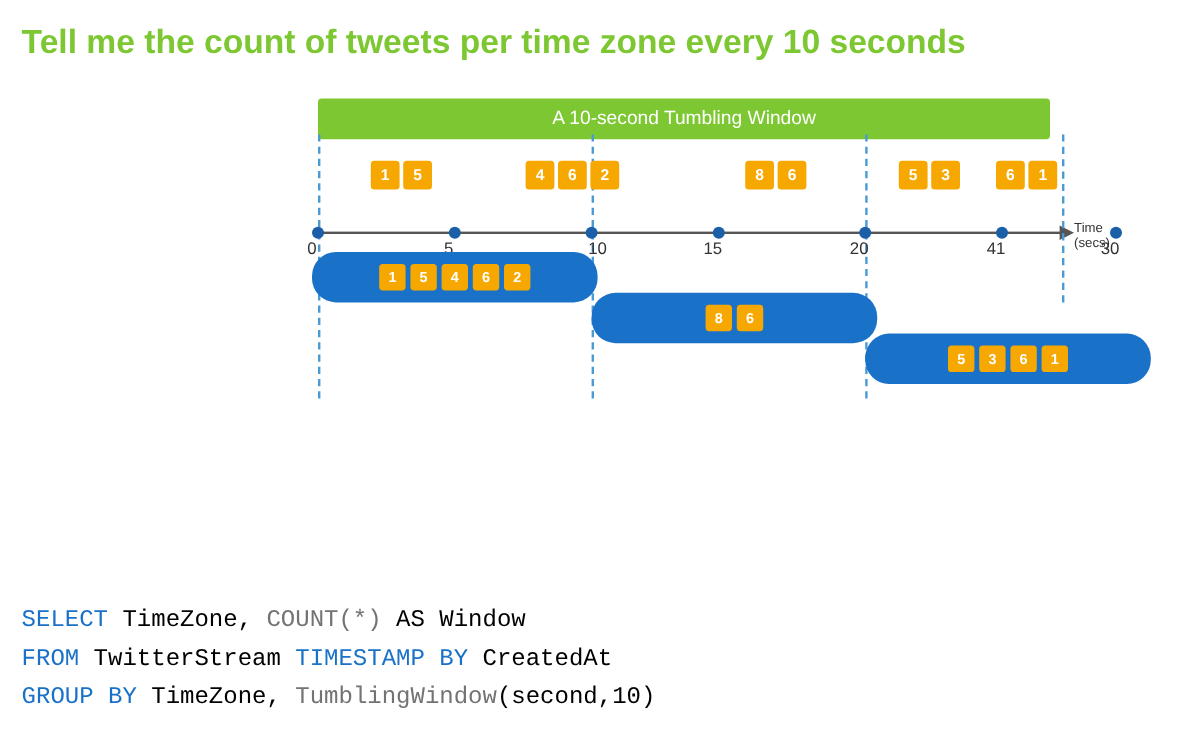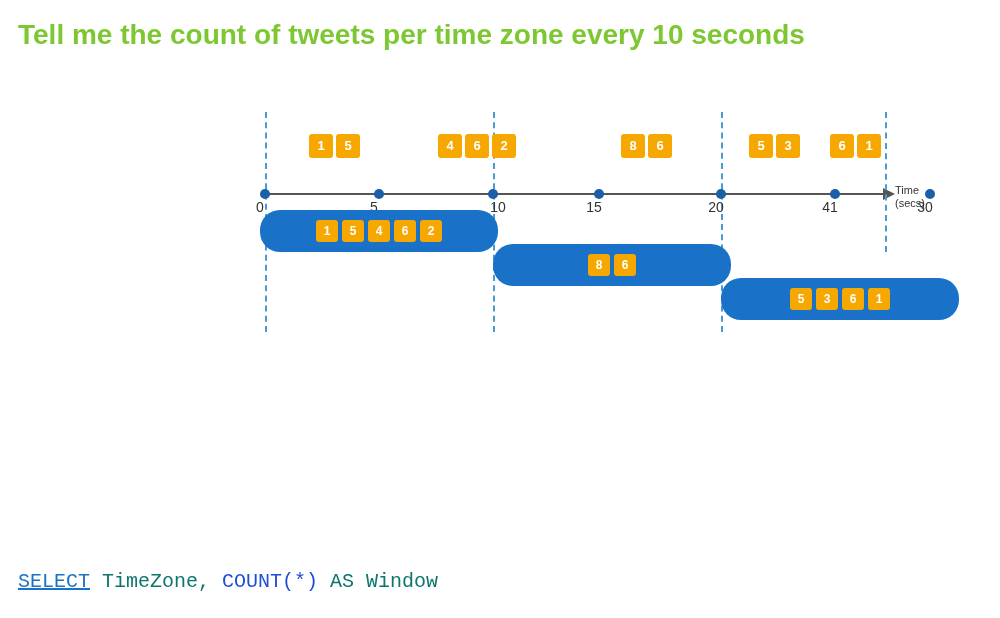"A 10-second Tumbling Window" div.tumbling-label { html: none -> <div>A 10-second Tumbling Window</div> }
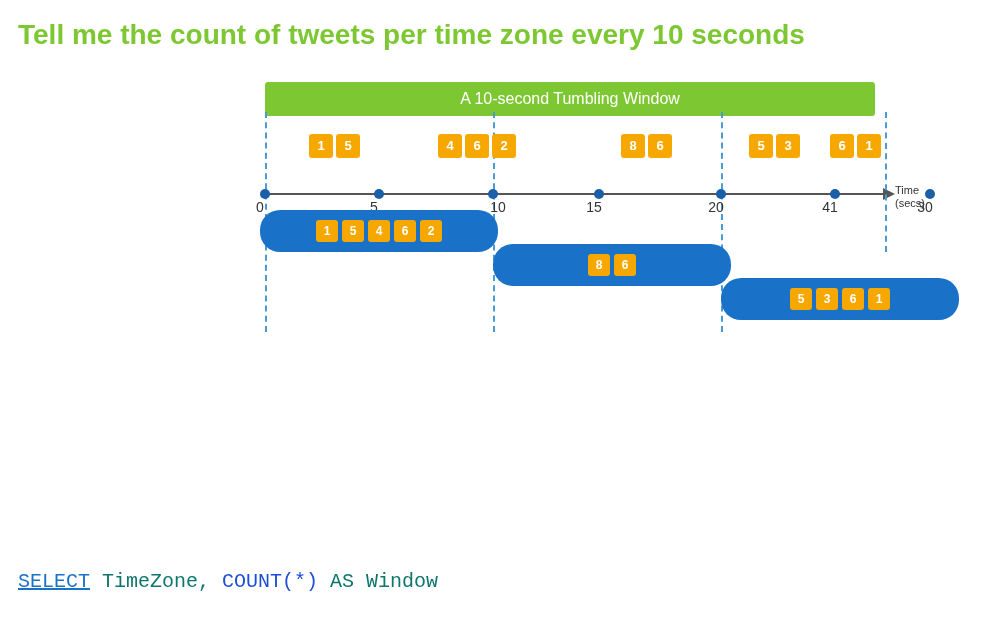"SELECT" .kw-blue { text-decoration: underline -> none }
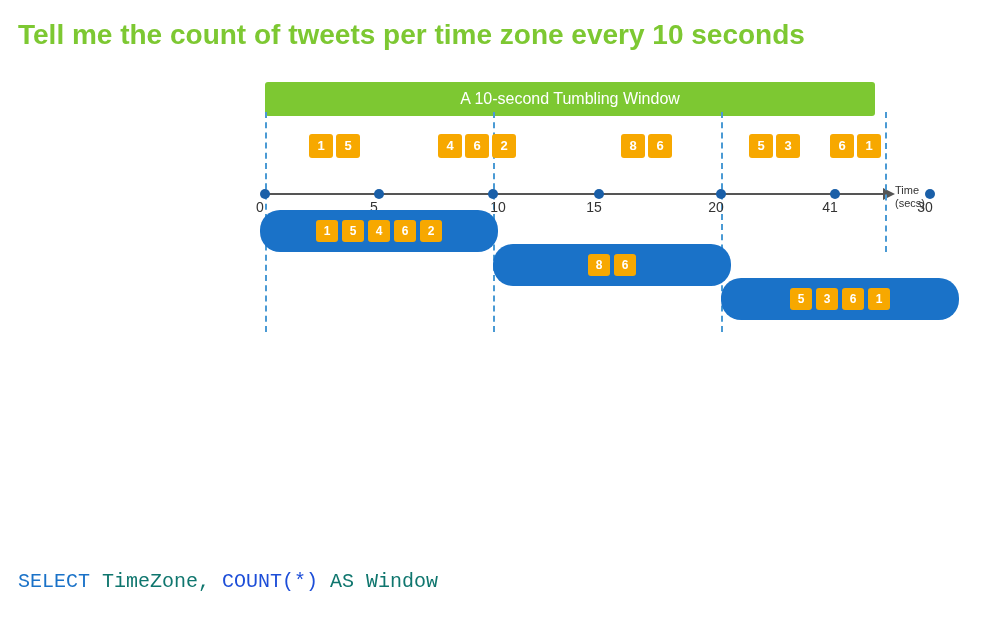"TimeZone," .kw-gray { color: #0f766e -> #000000 }
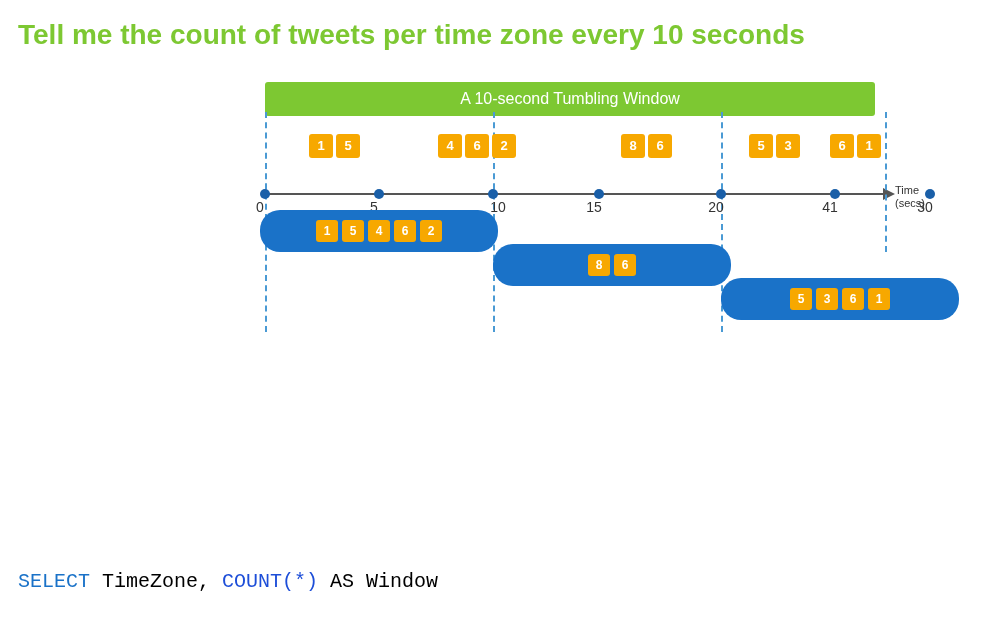"COUNT(*)" .kw-purple { color: #1d4ed8 -> #737373 }
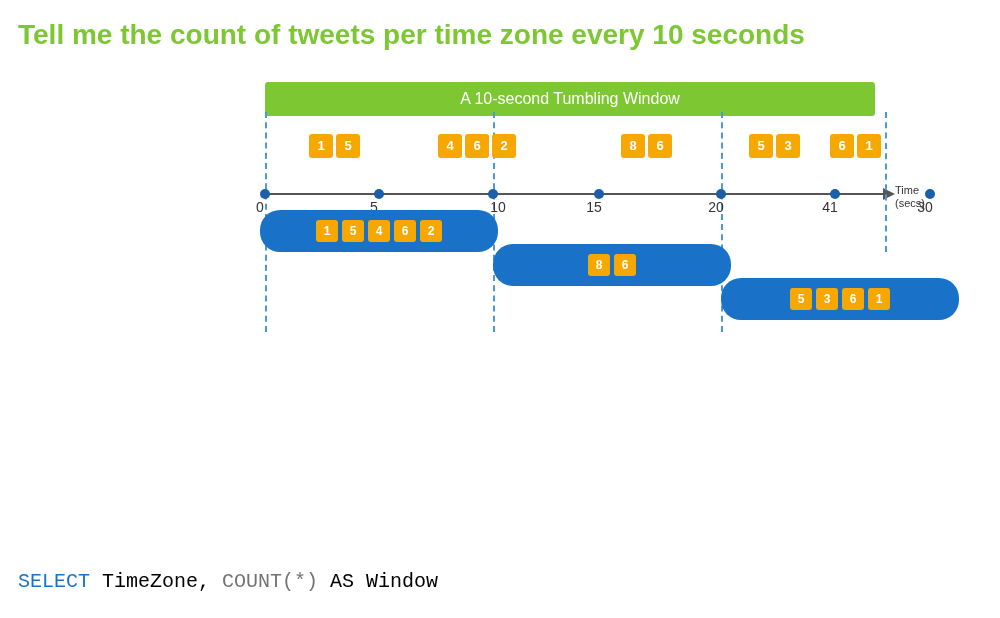"FROM TwitterStream TIMESTAMP BY" div { html: none -> <div> <span>FROM</span><span> TwitterStream </span><span>TIMESTAMP</span><span> BY</span><span> CreatedAt</span> </div> }
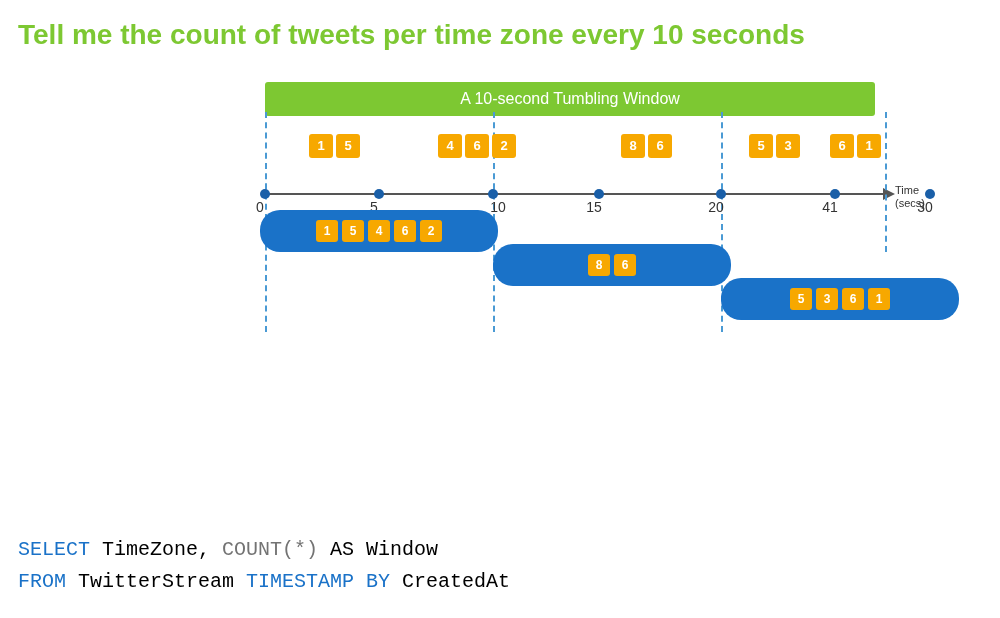"GROUP BY TimeZone," div { html: none -> <div> <span>GROUP</span><span> BY</span><span> TimeZone, </span><span>TumblingWindow</span><span>(second,10)</span> </div> }
